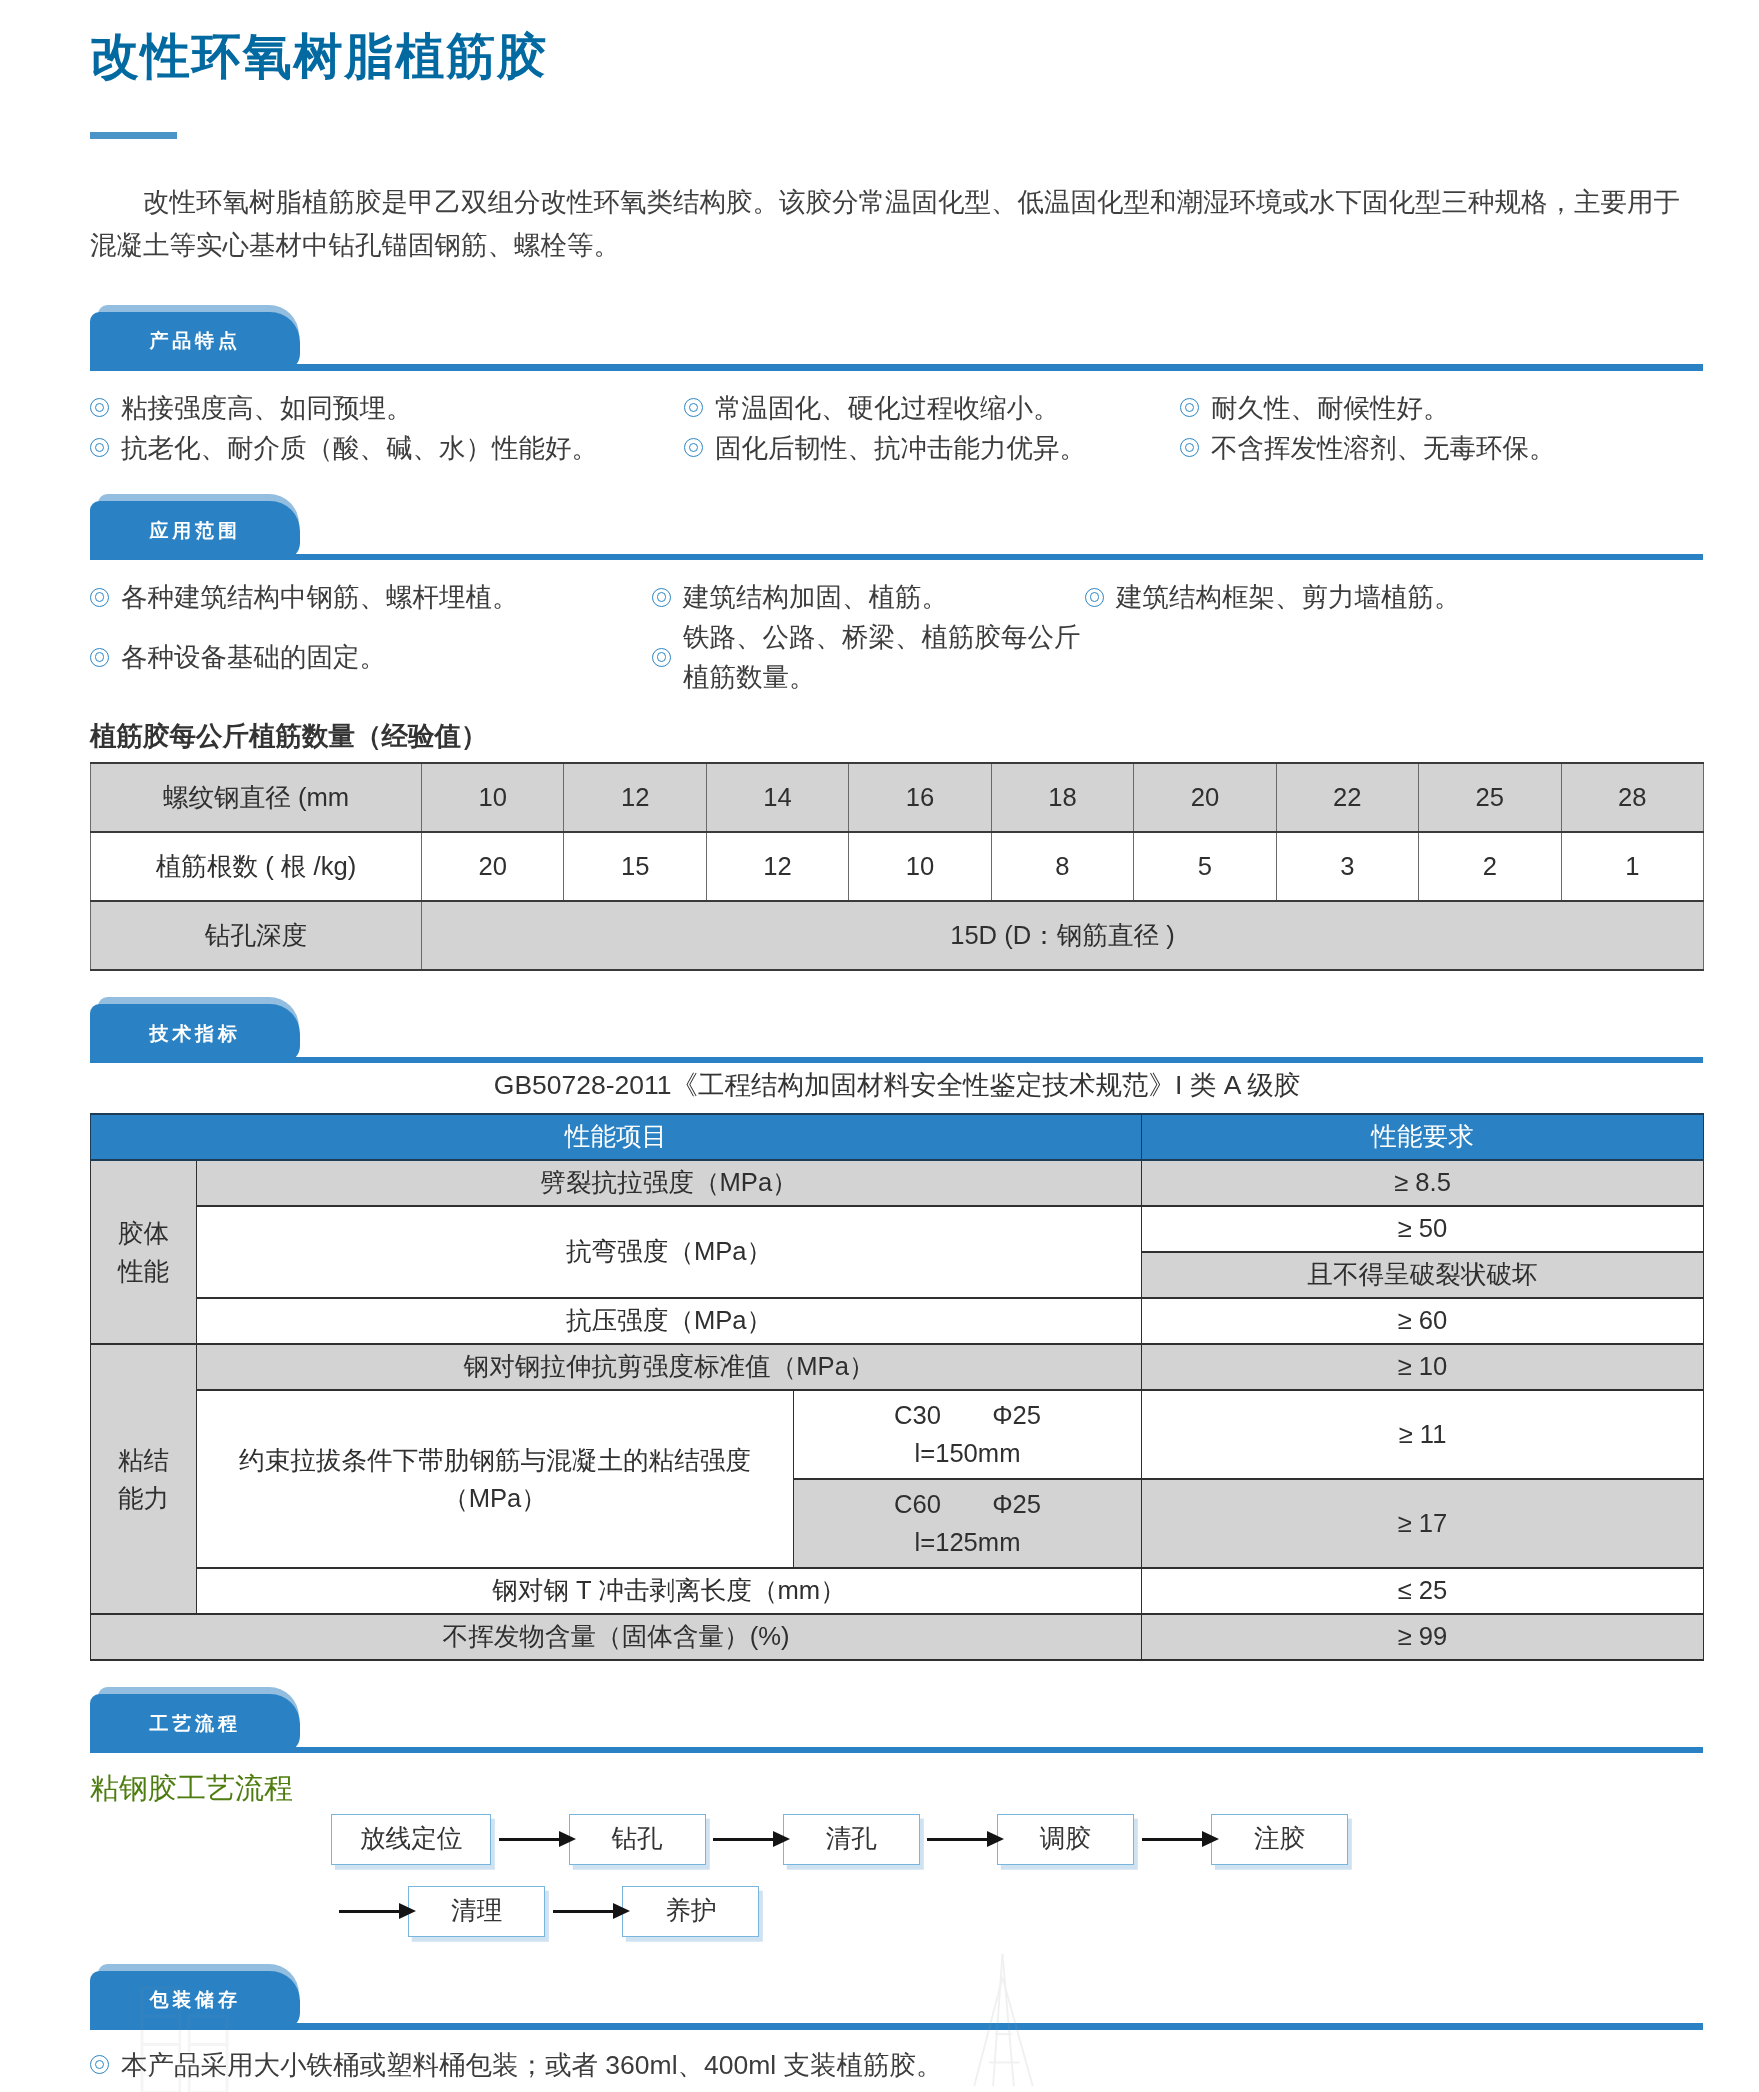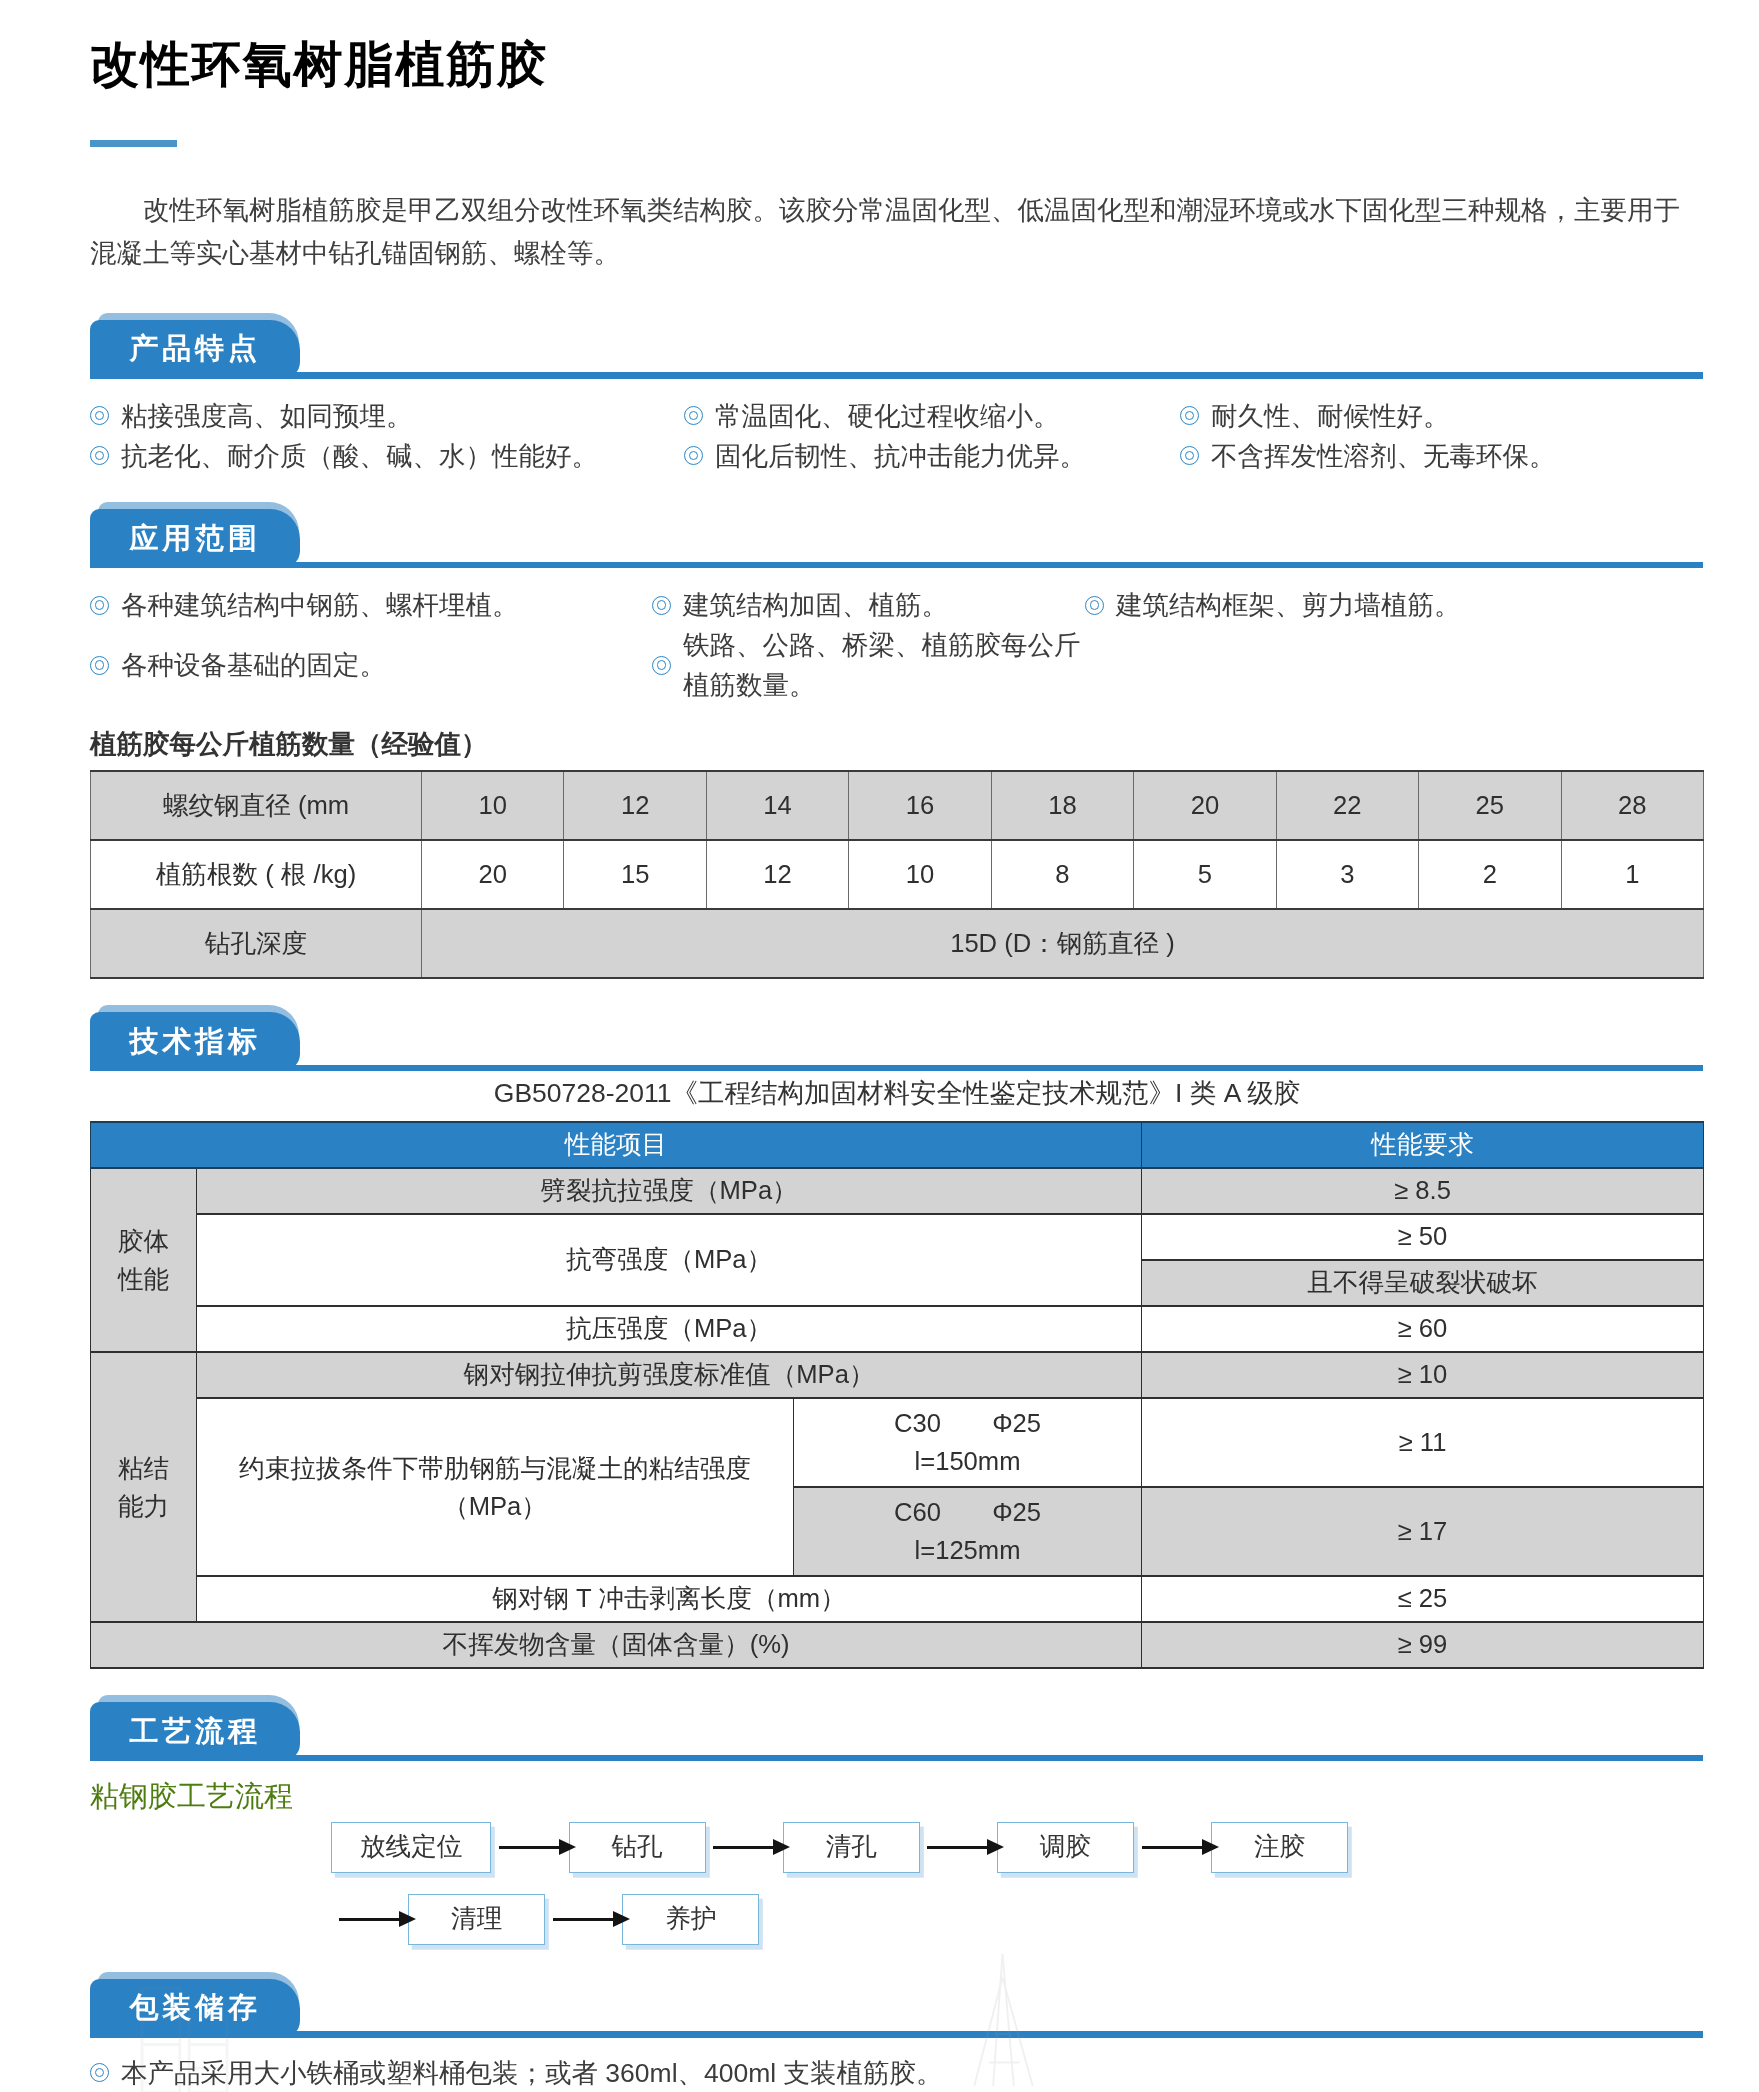"改性环氧树脂植筋胶" .page-title { color: #000000 -> #0369a1; padding-top: 36px -> 28px }
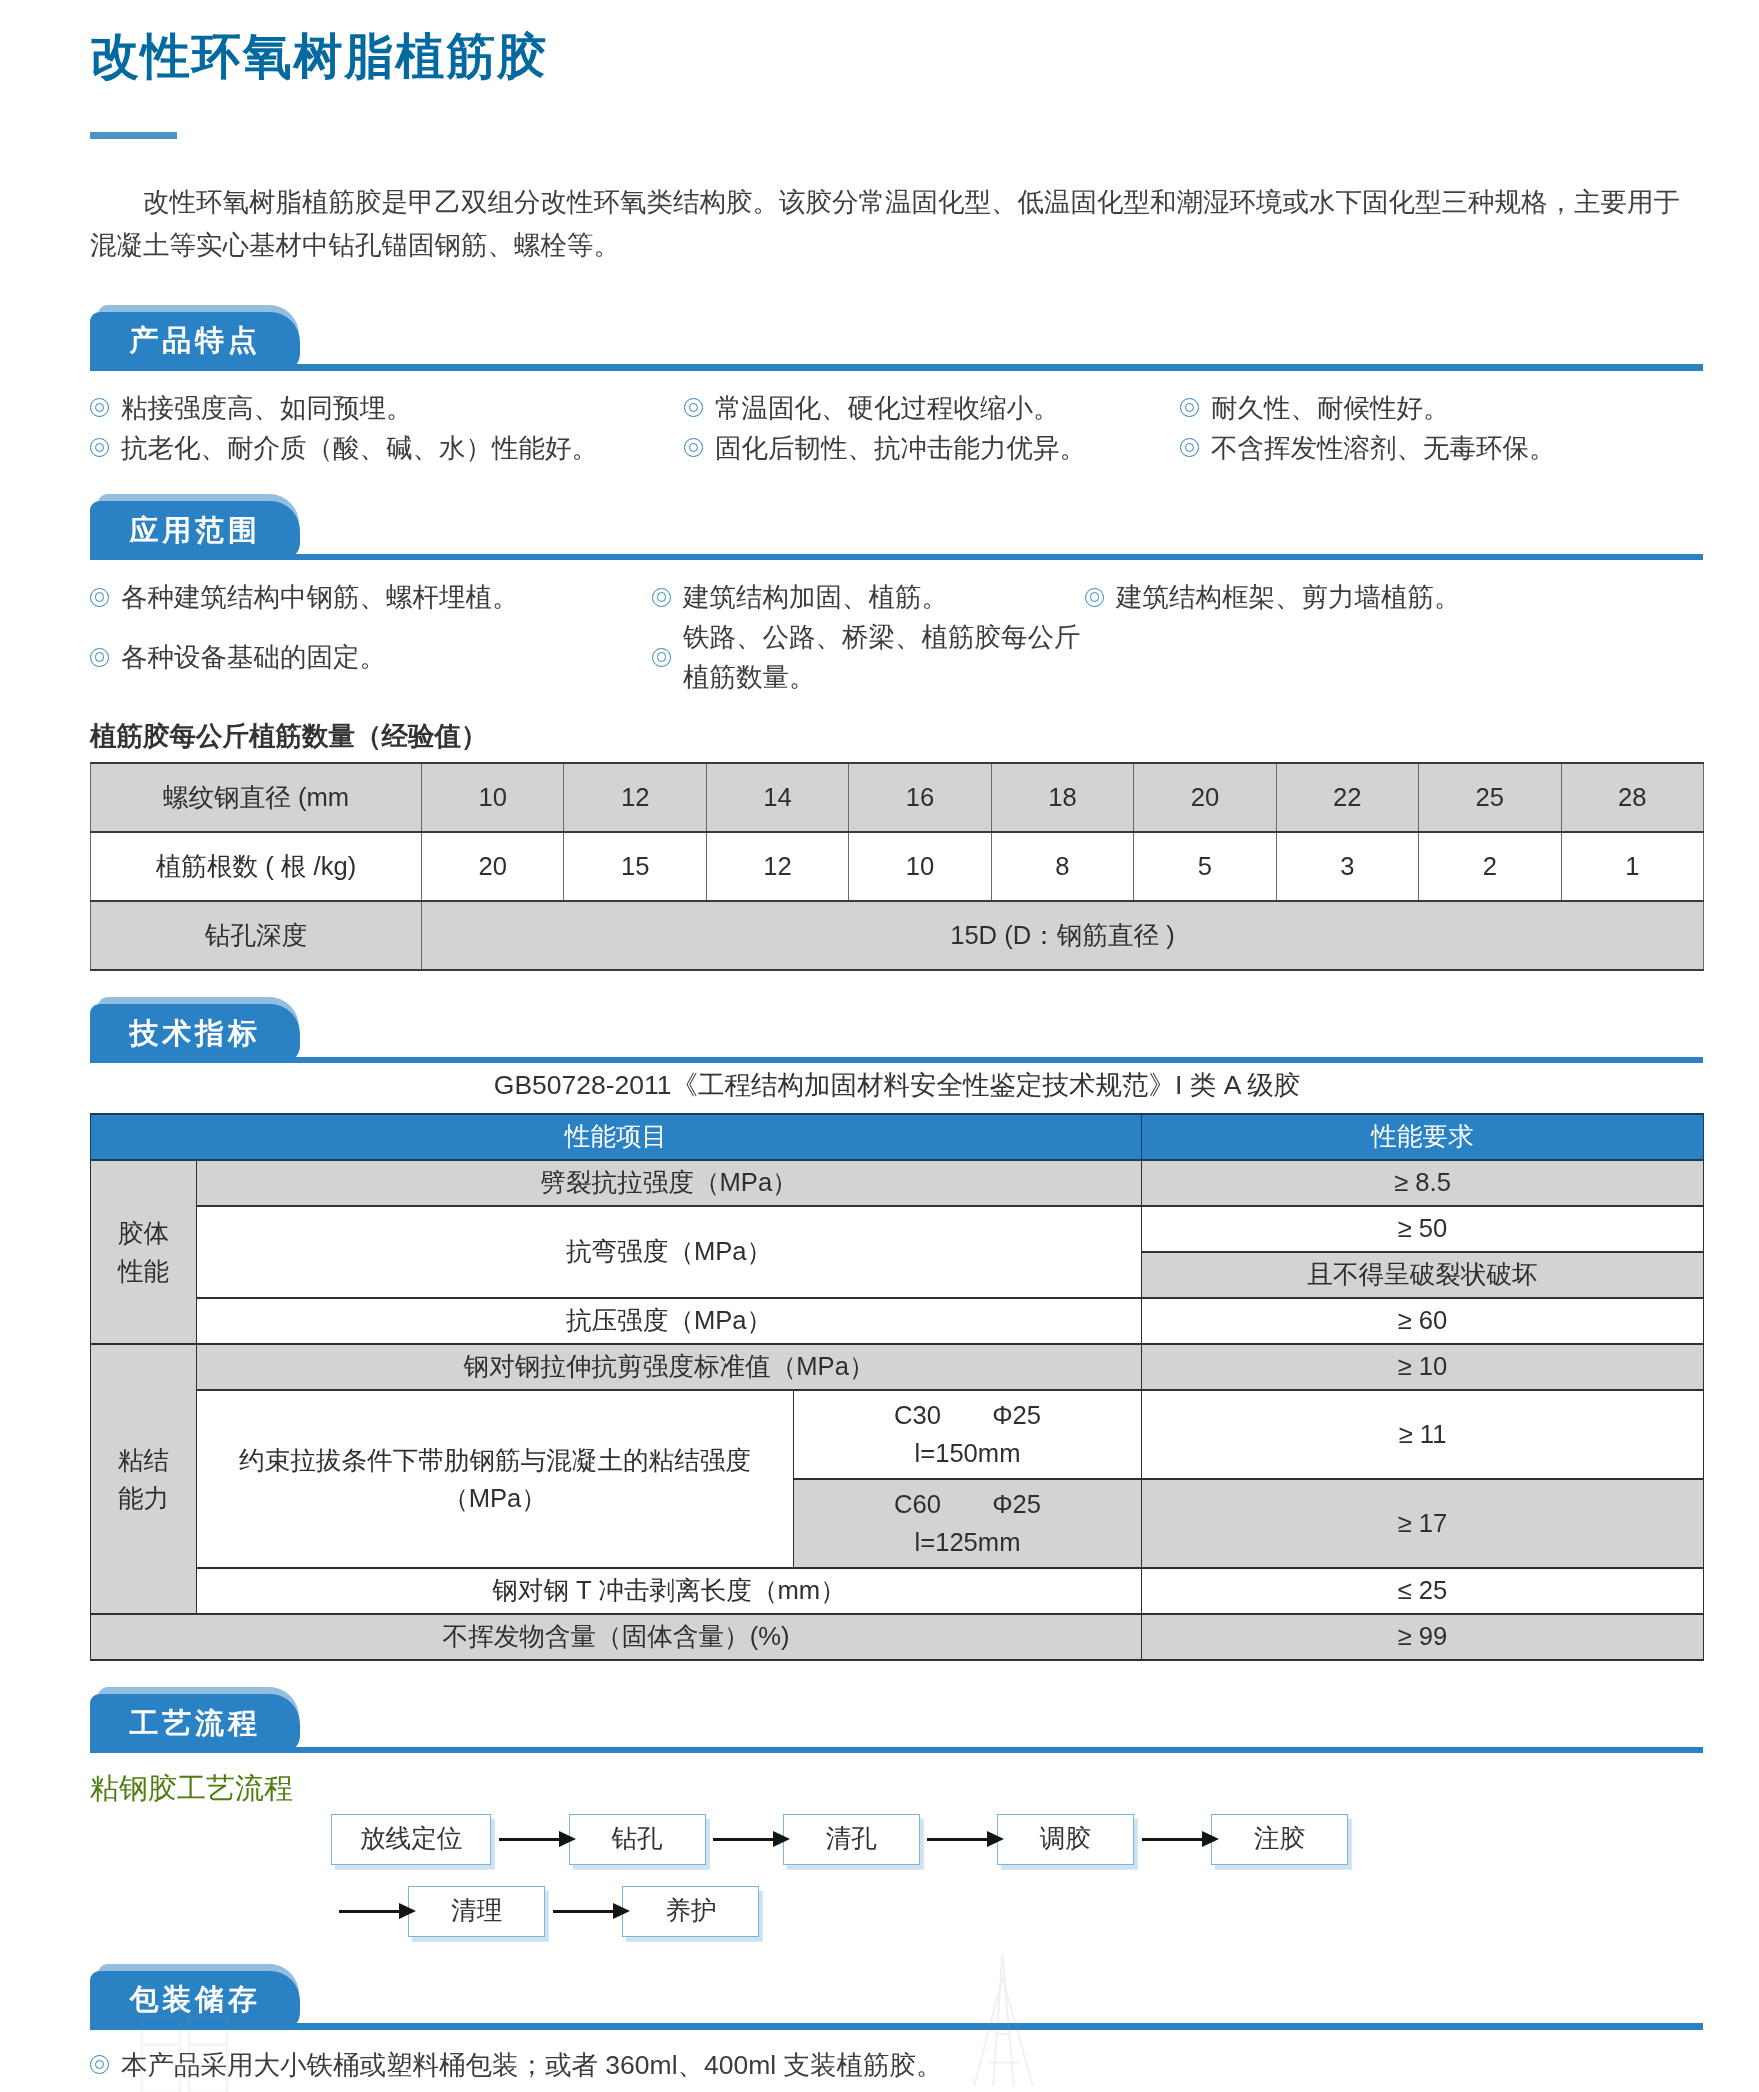"产品特点" .sec-head .badge { font-size: 29px -> 19px }
